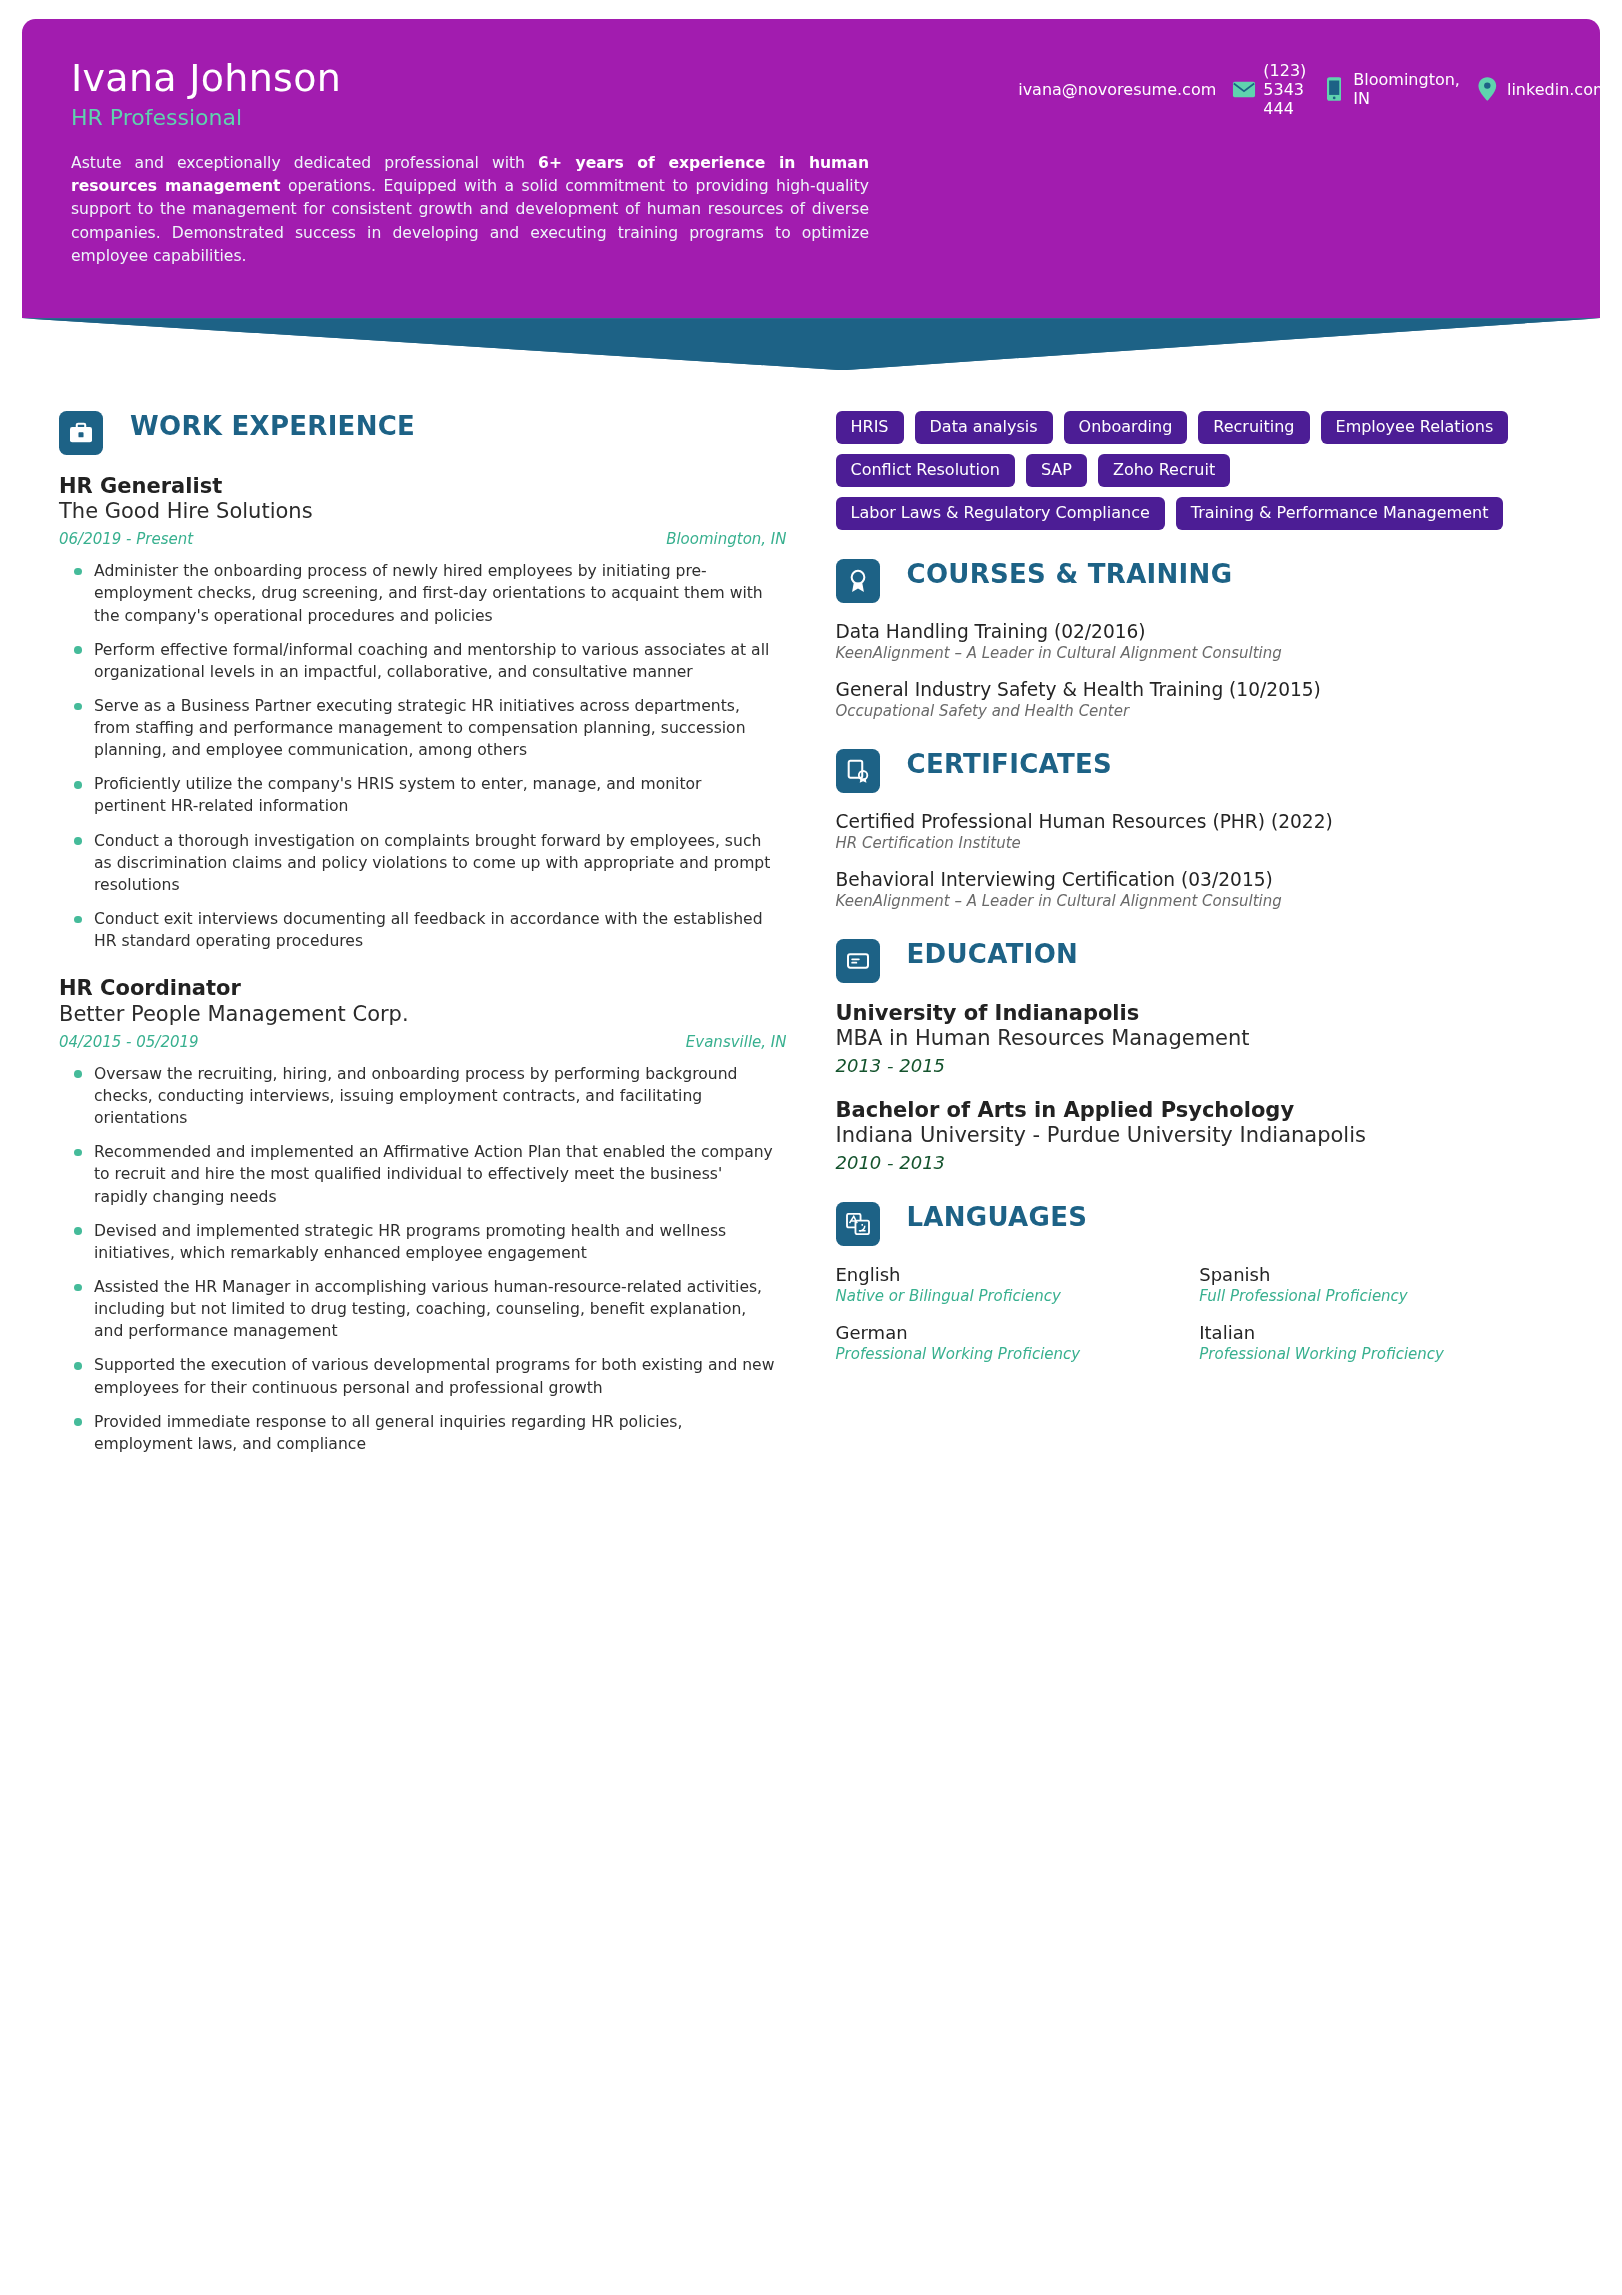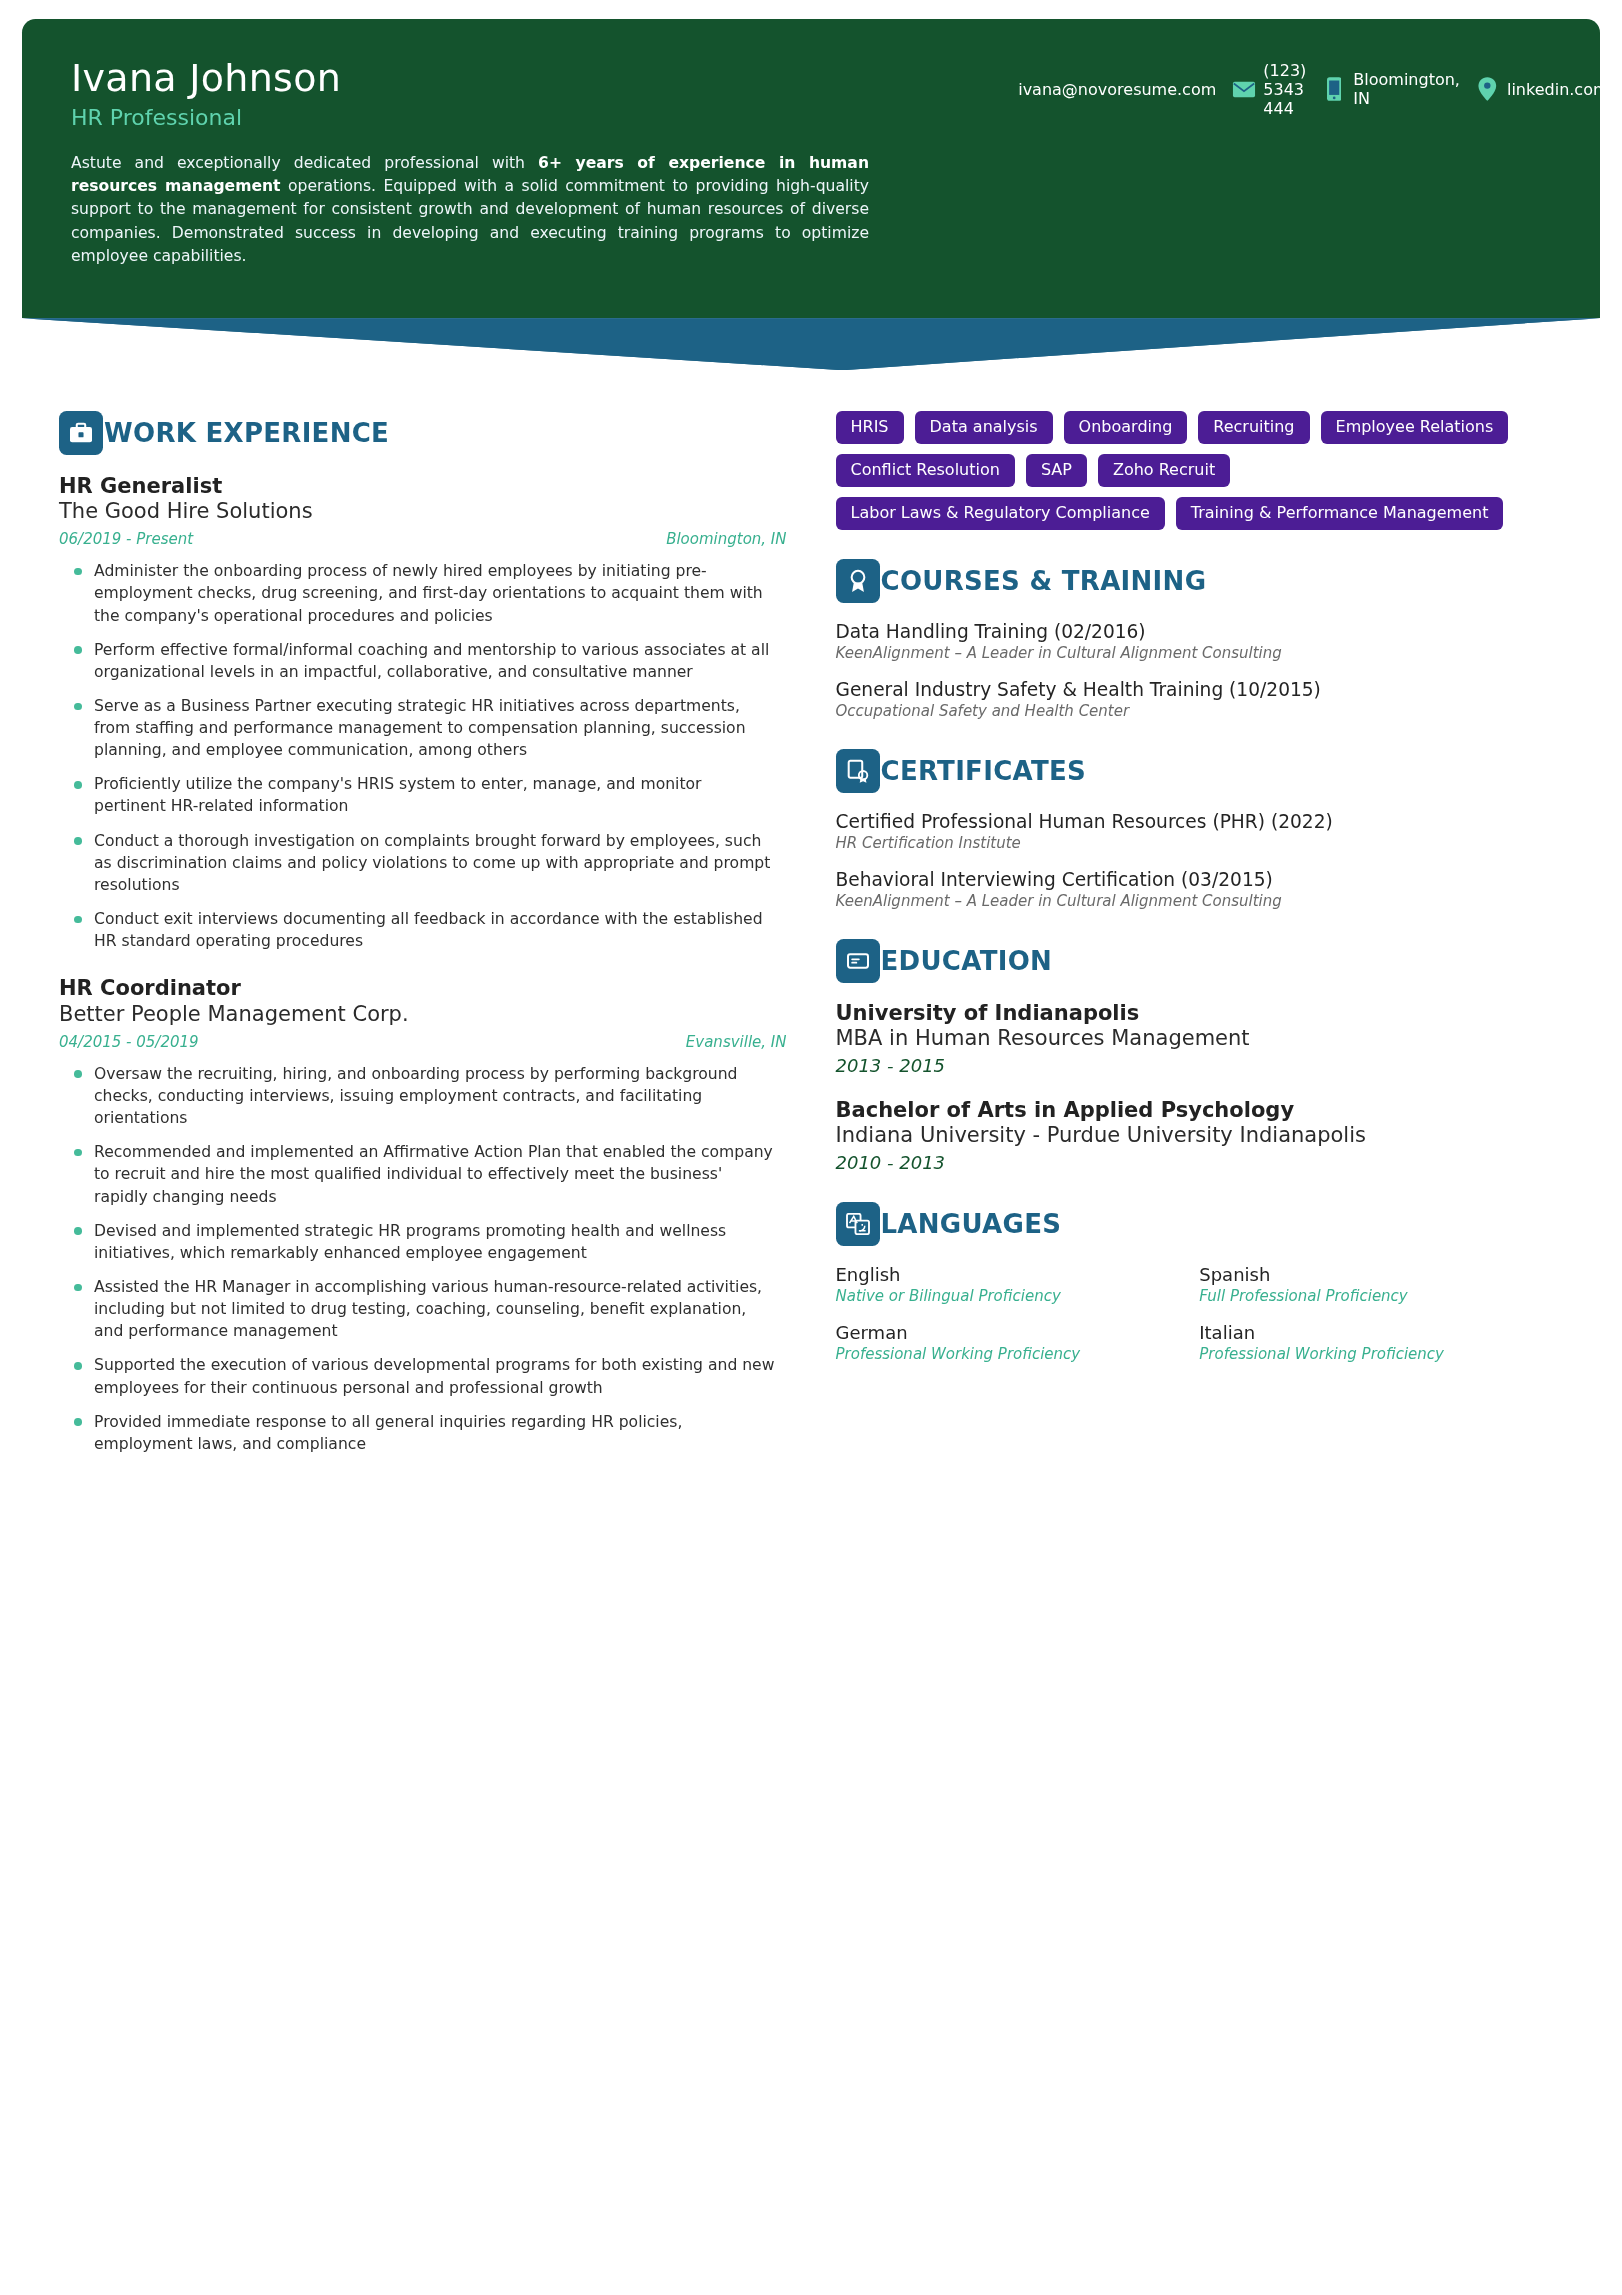"Ivana Johnson" .header { background: #14532d -> #a21caf }
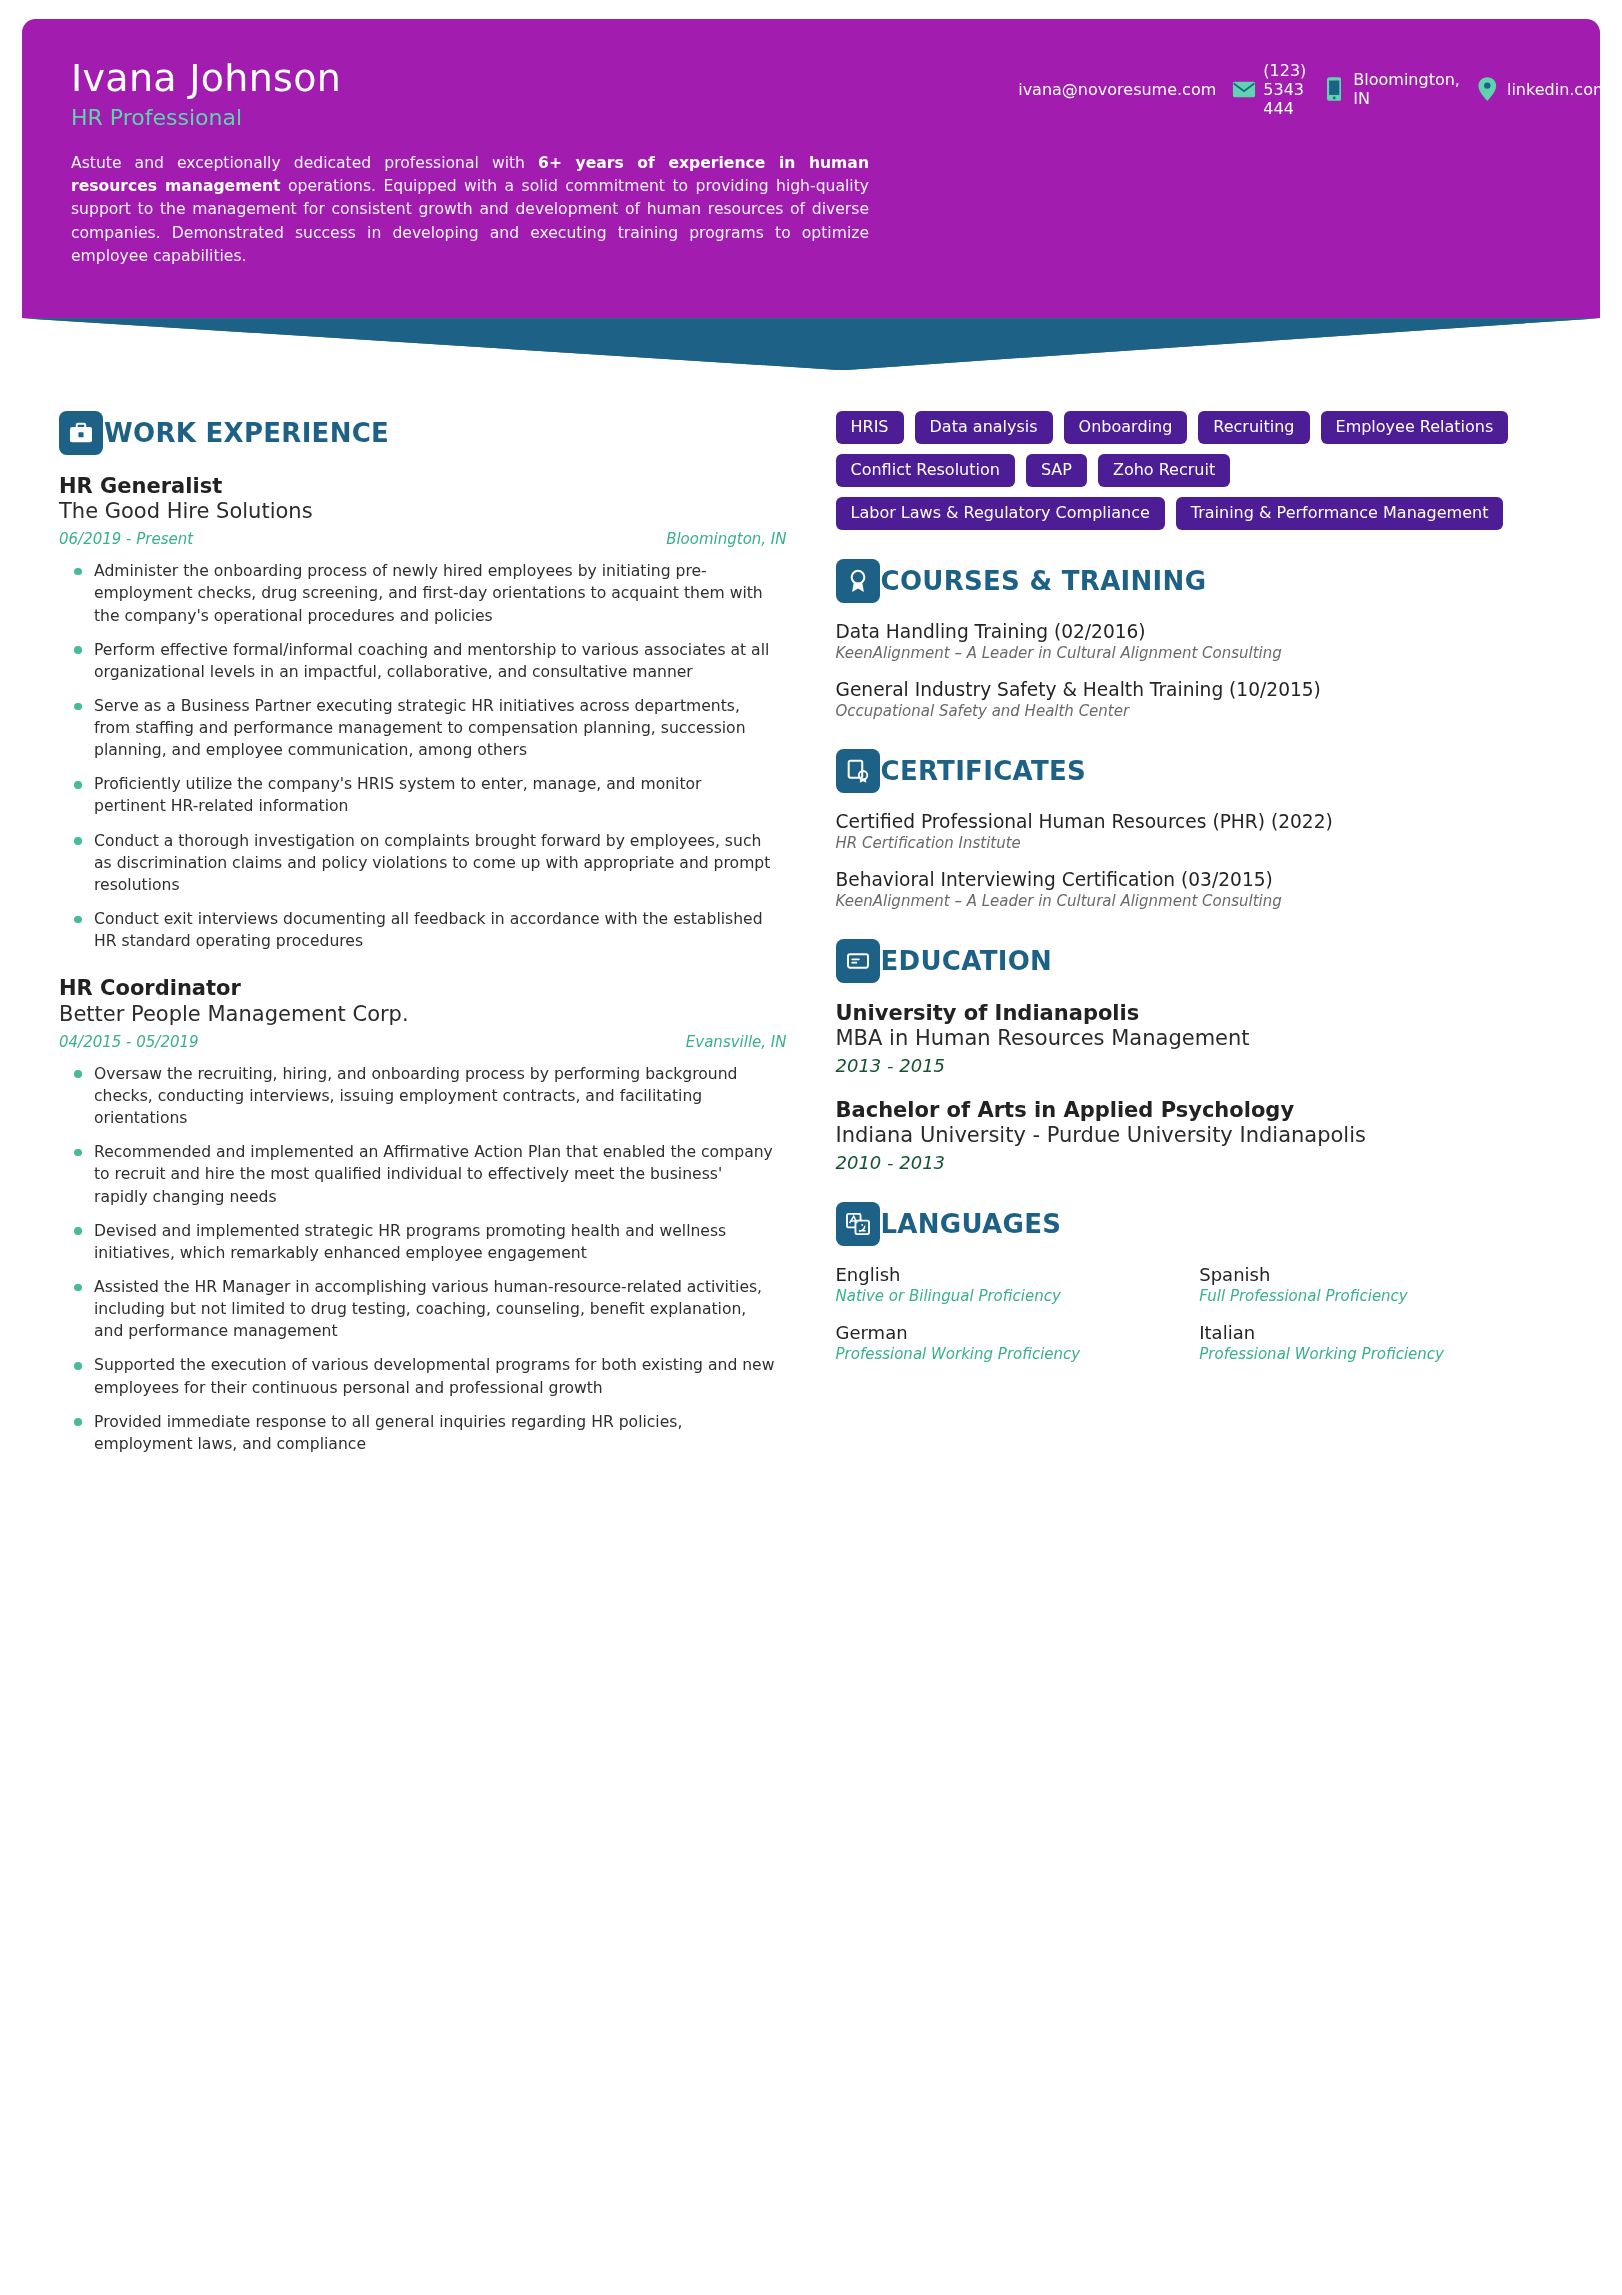"WORK EXPERIENCE" .section-head { align-items: center -> flex-start; gap: 1px -> 27px }
